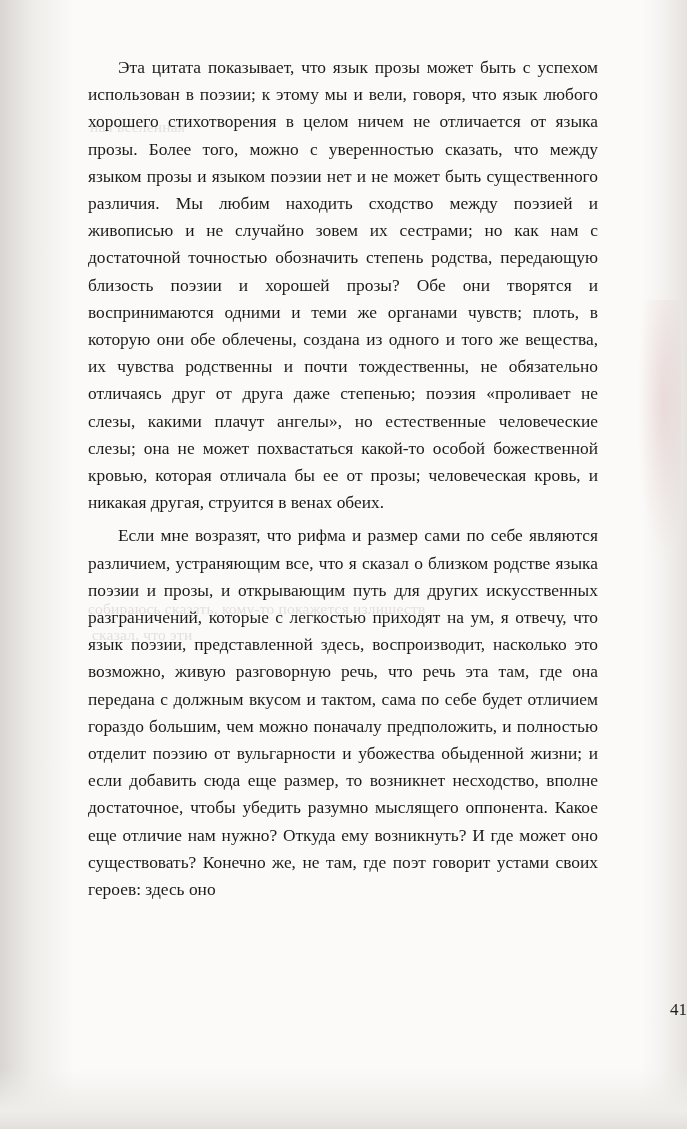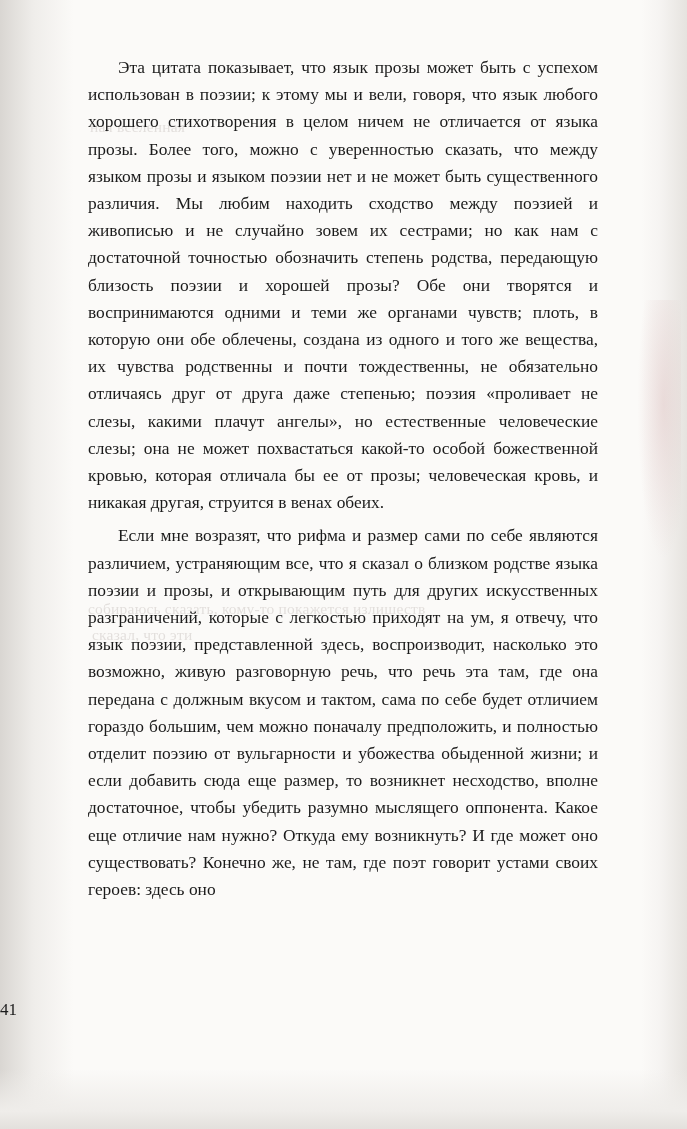"41" .folio { text-align: left -> right }
